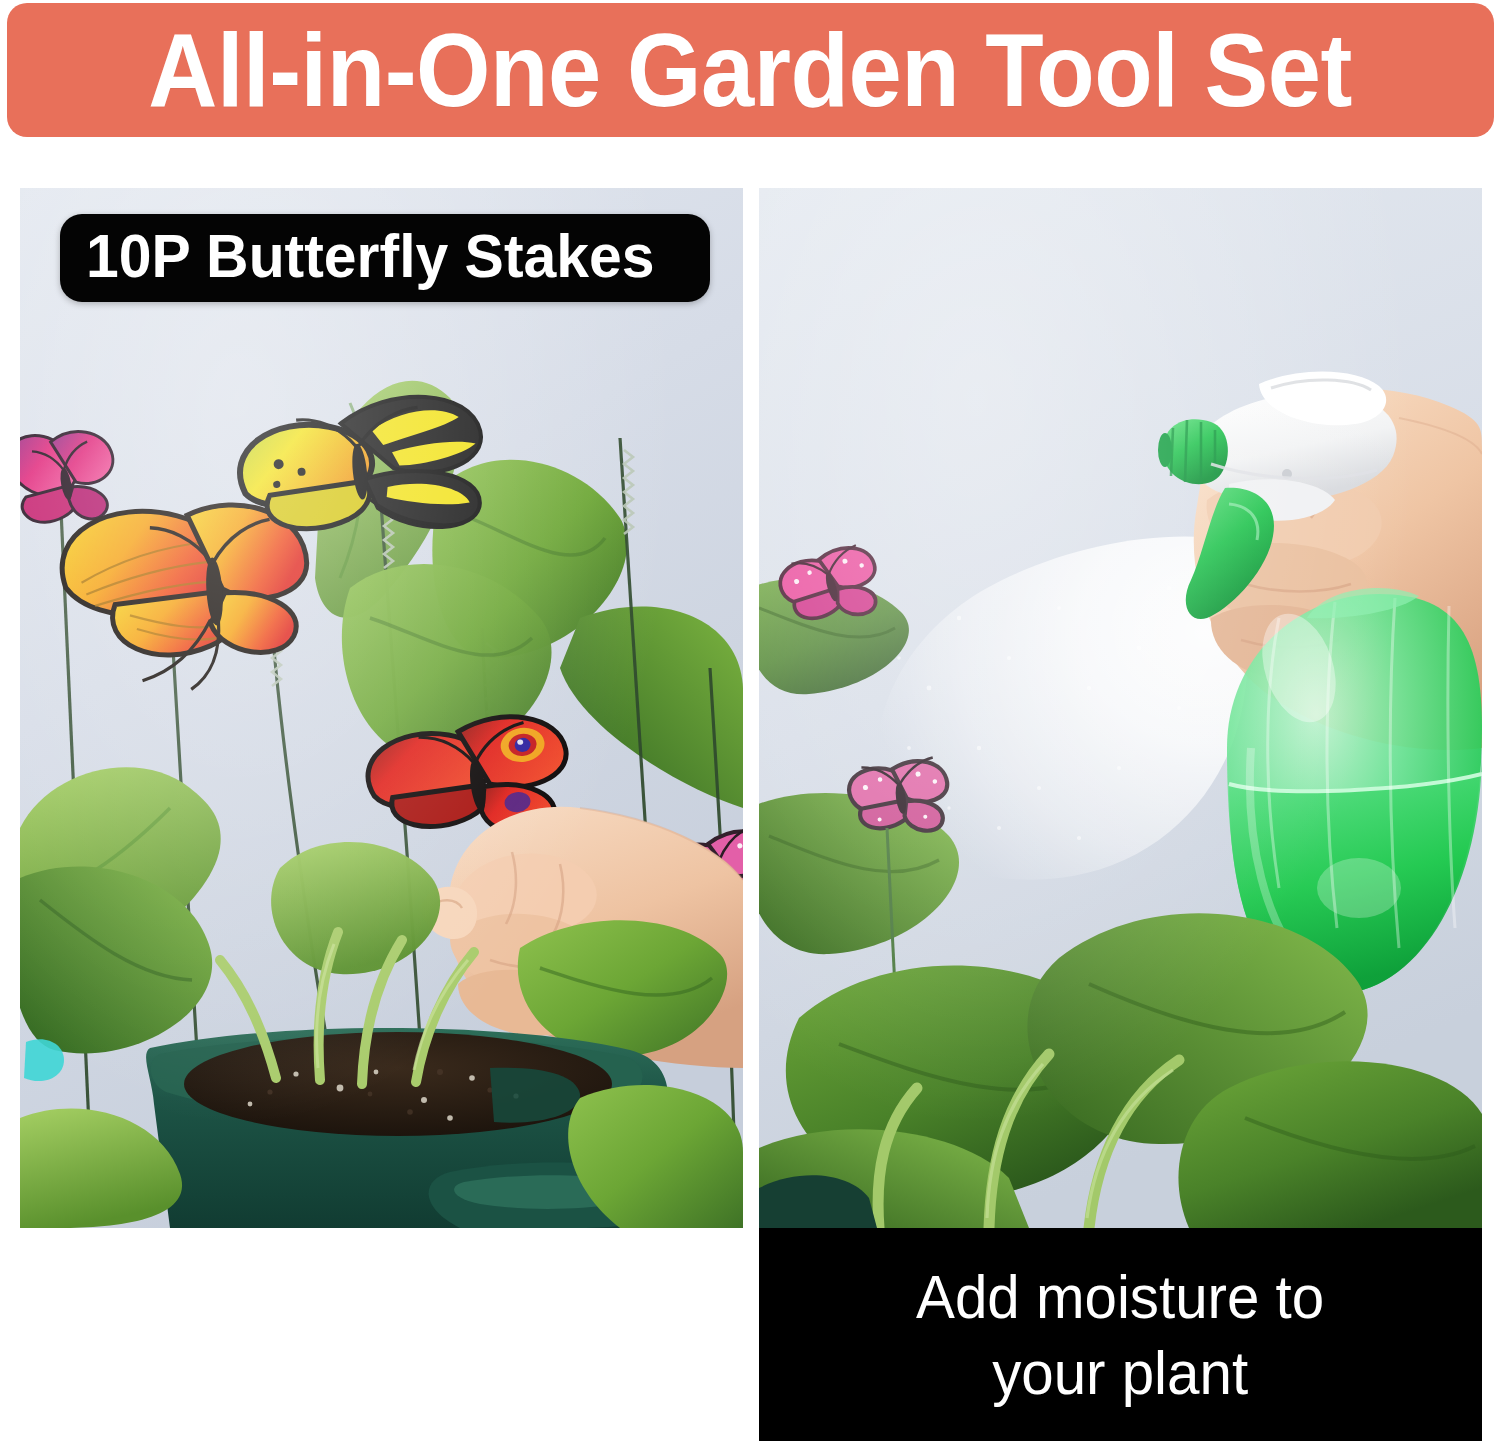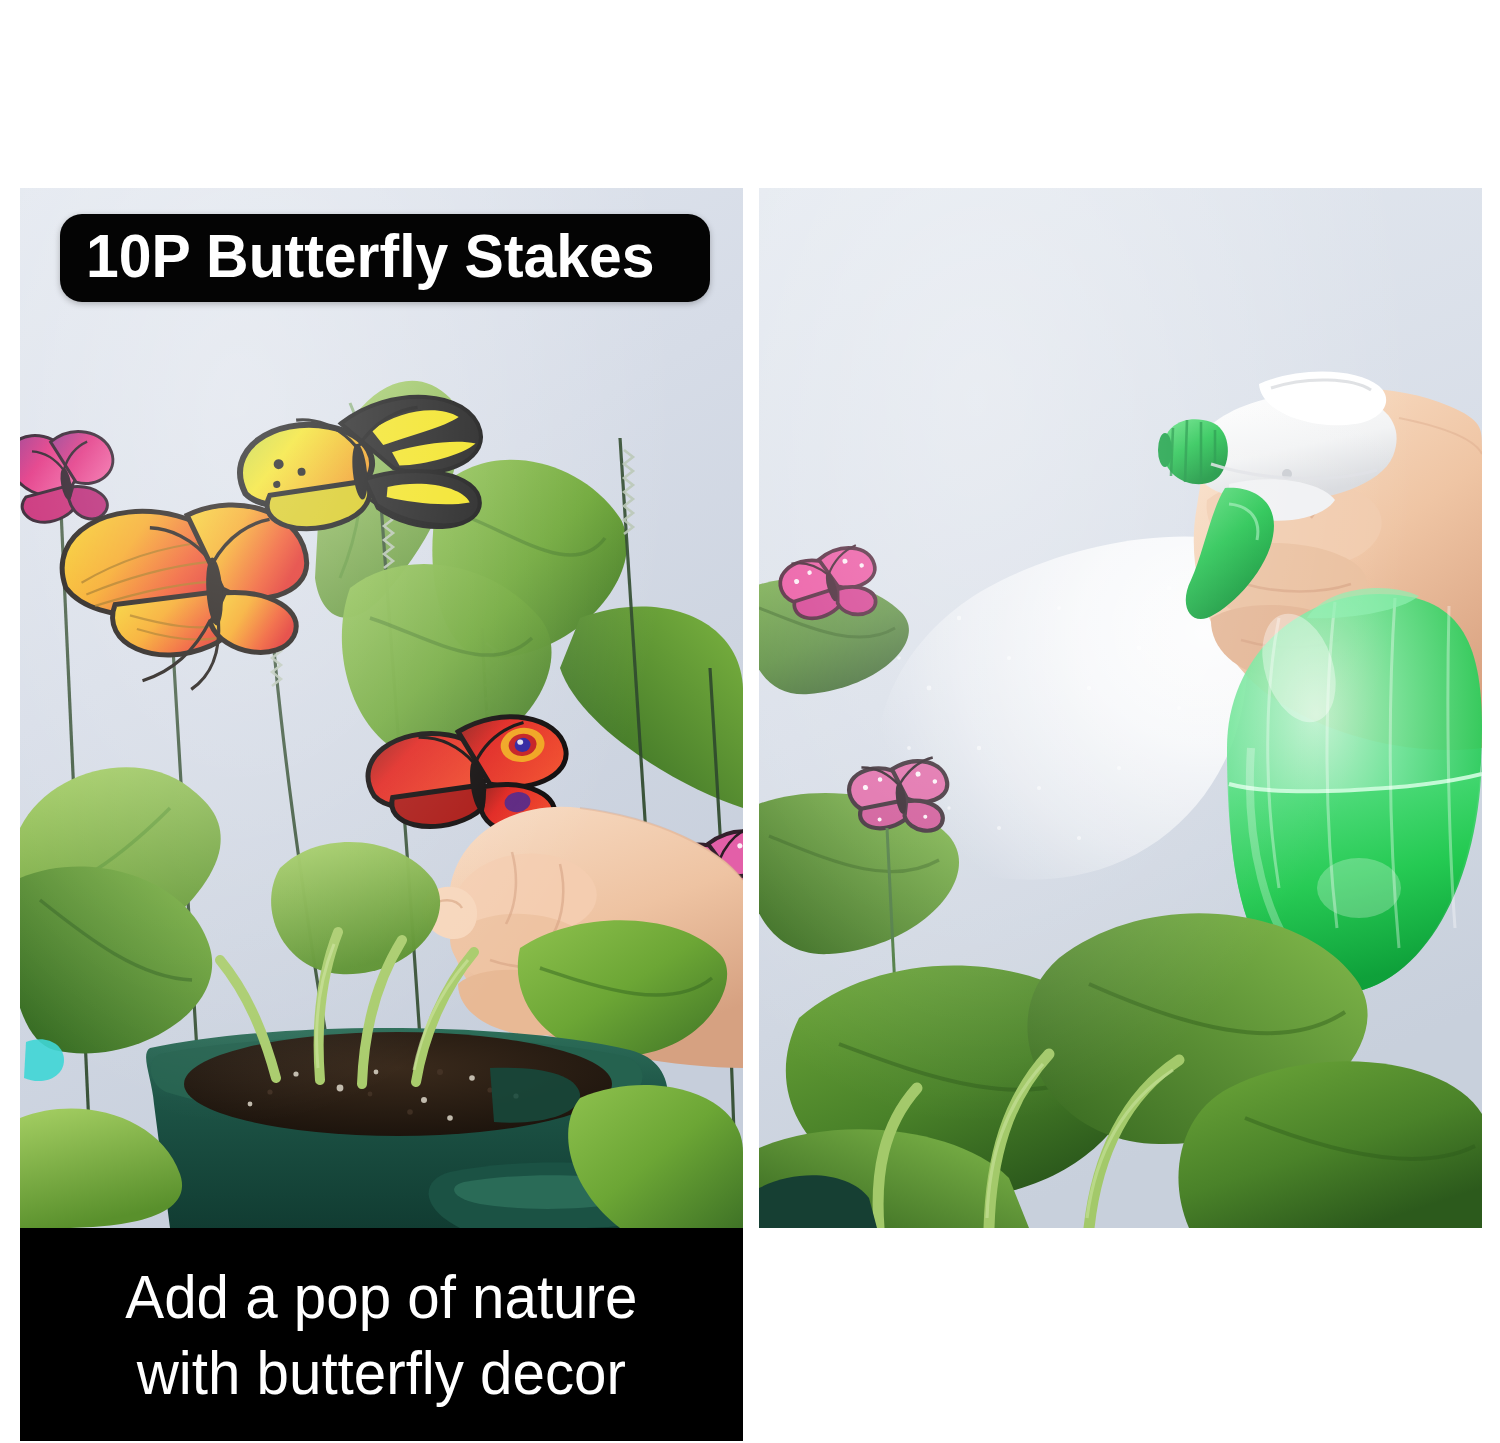"All-in-One Garden Tool Set" div.banner { html: none -> <div> <div>All-in-One Garden Tool Set</div> </div> }
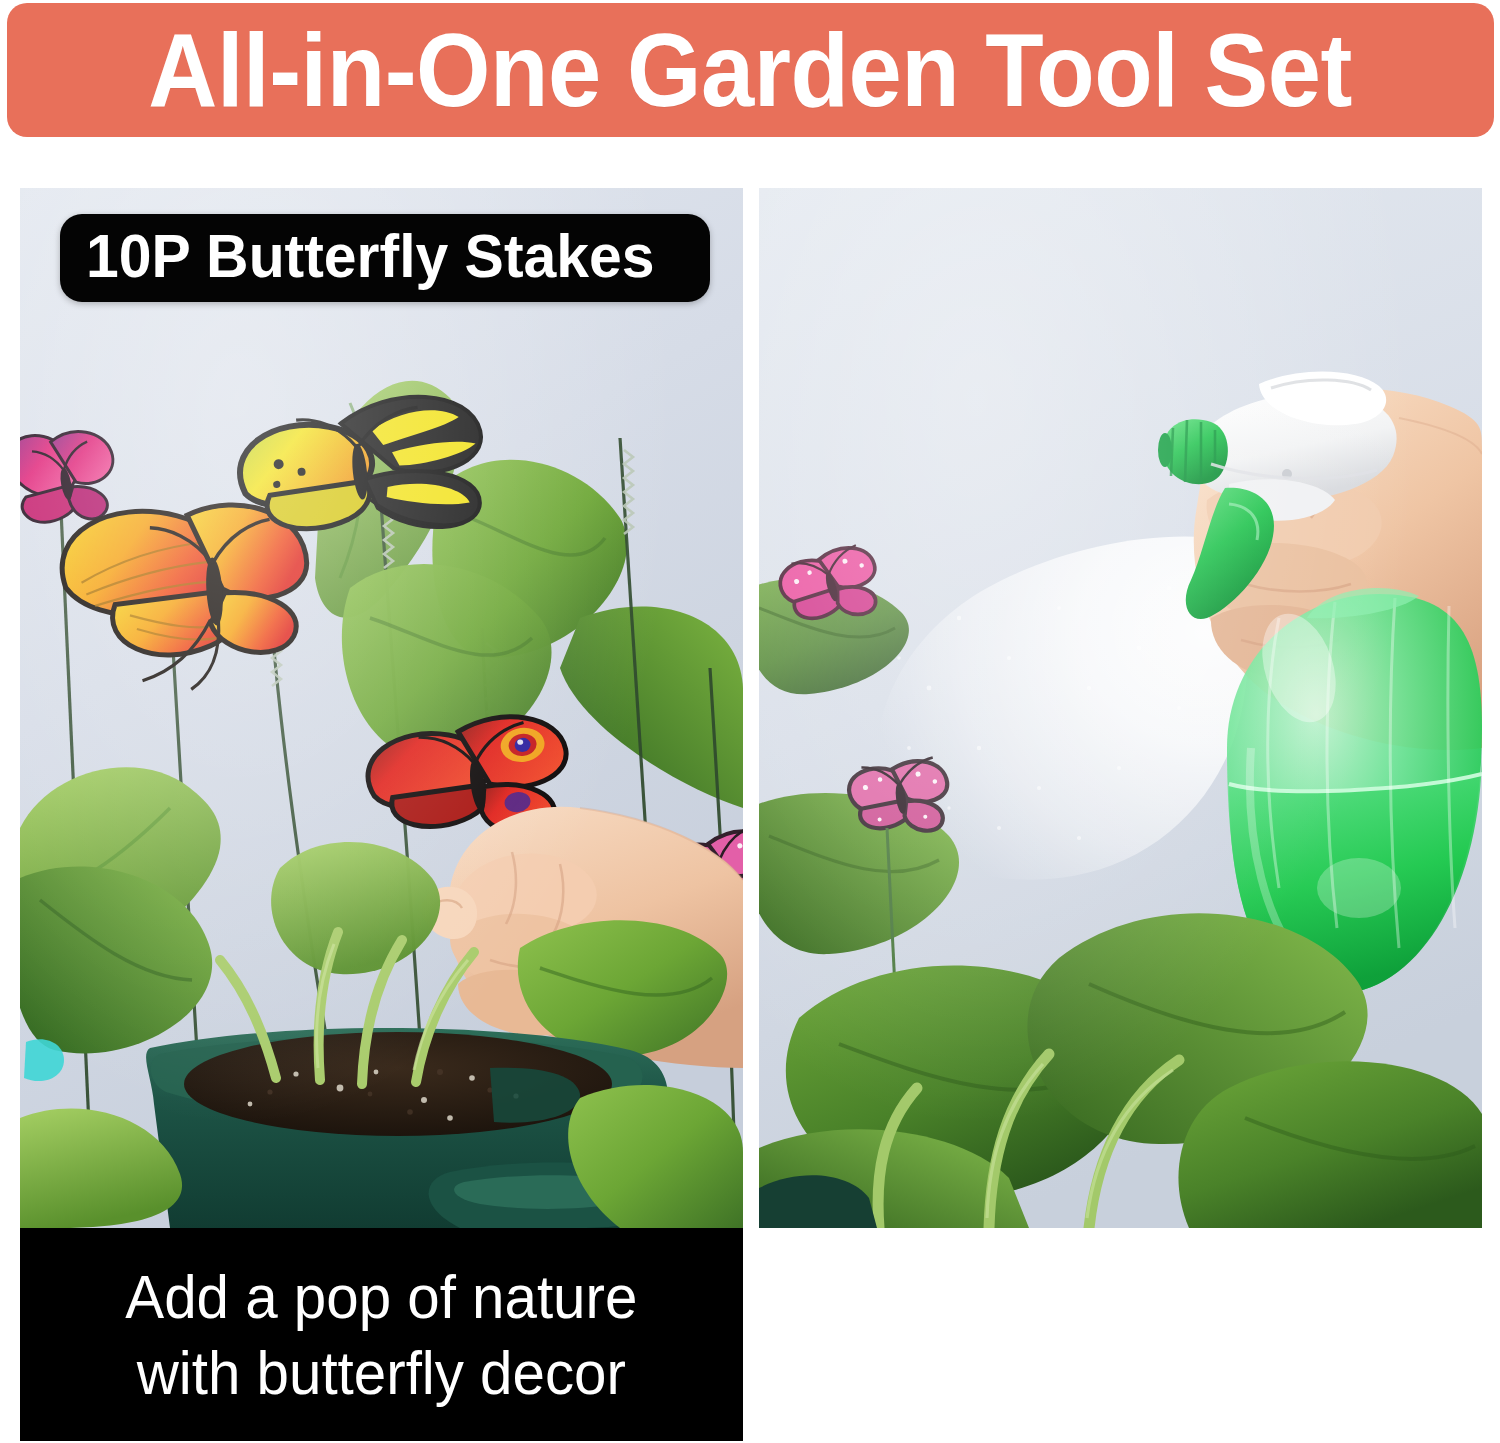"Add a pop of nature" div.caption { html: <div> <p>Add a pop of nature with butterfly decor</p> </div> -> none }
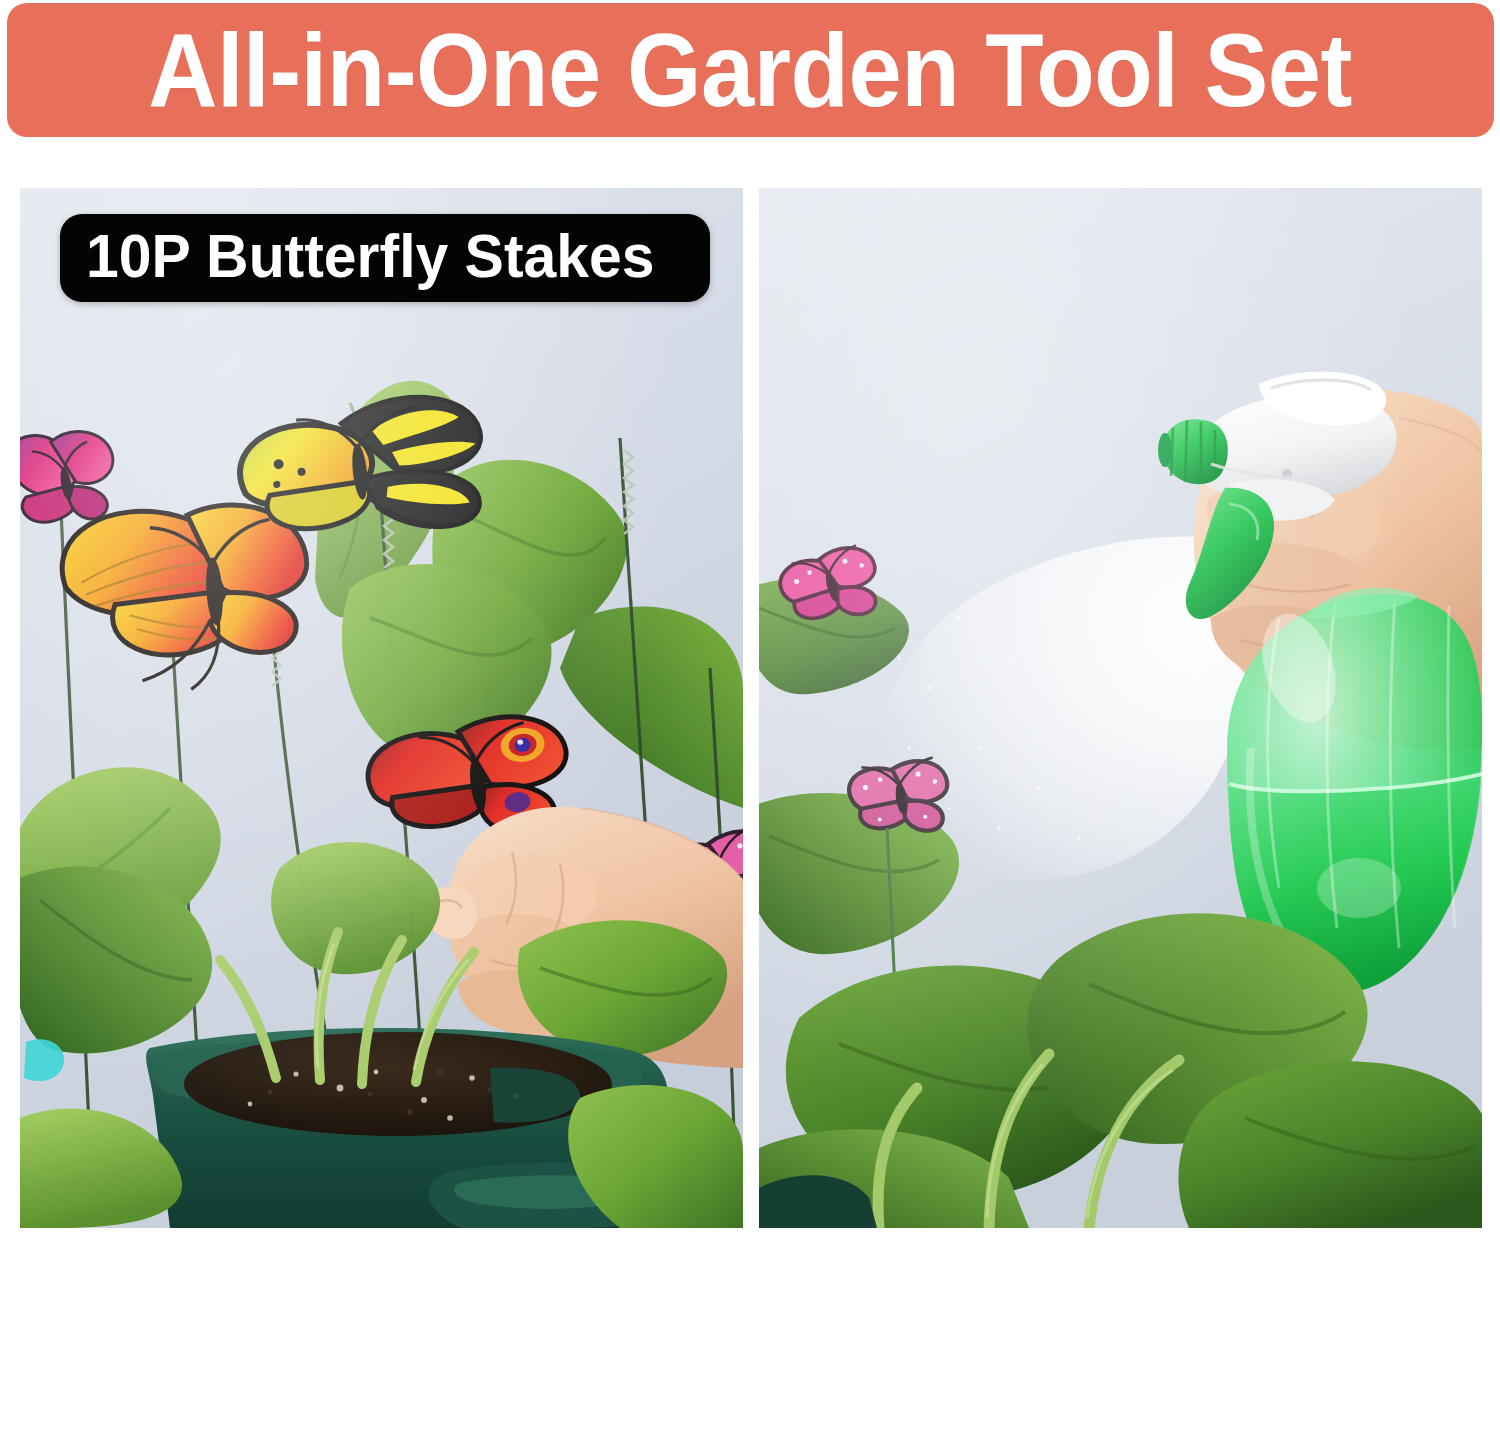"Add moisture to" div.caption { html: none -> <div> <p>Add moisture to your plant</p> </div> }
